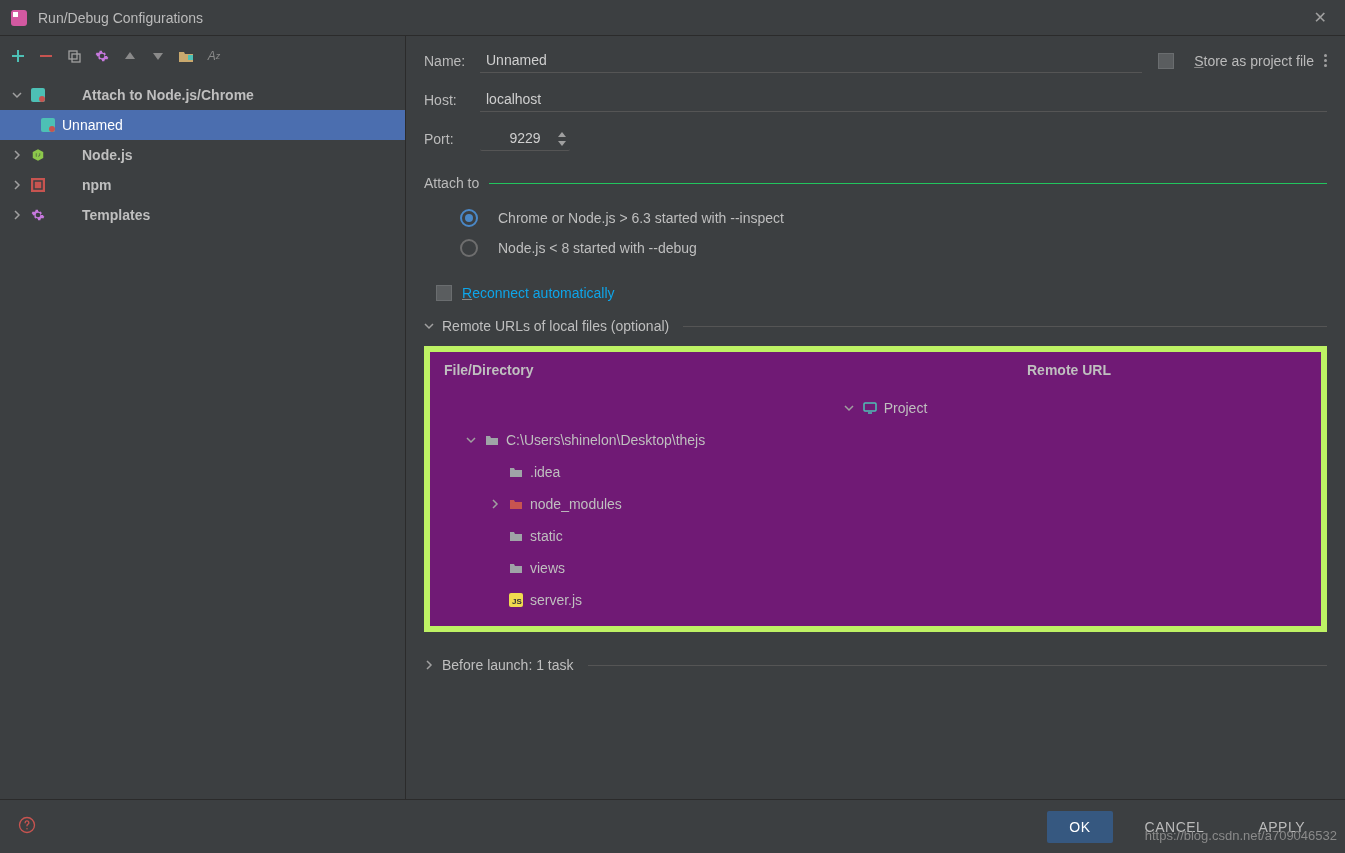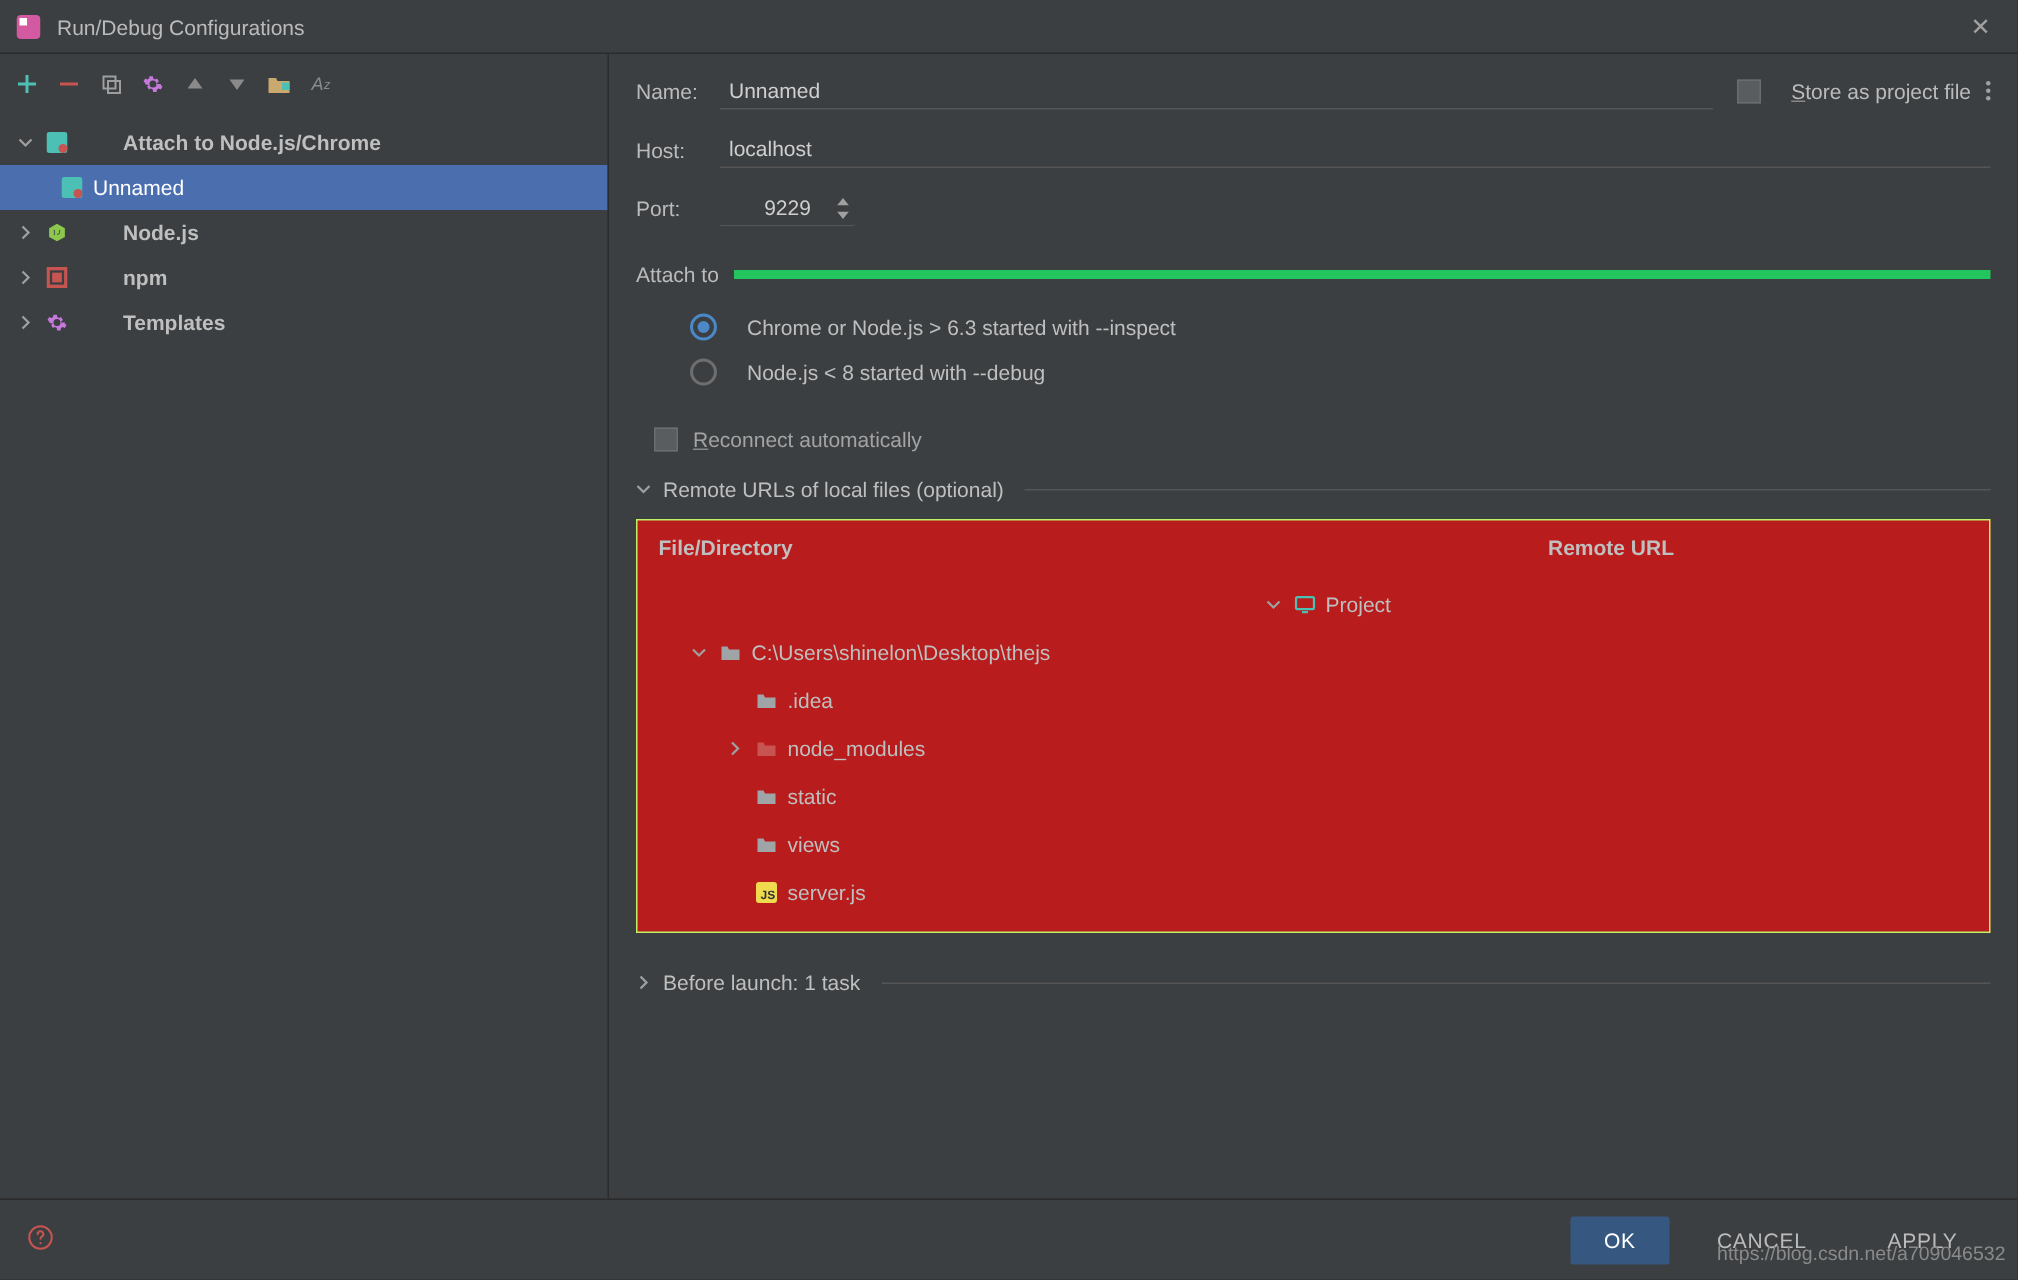"Attach to" fieldset { border-top: 6px solid #22c55e -> 1px solid #22c55e }
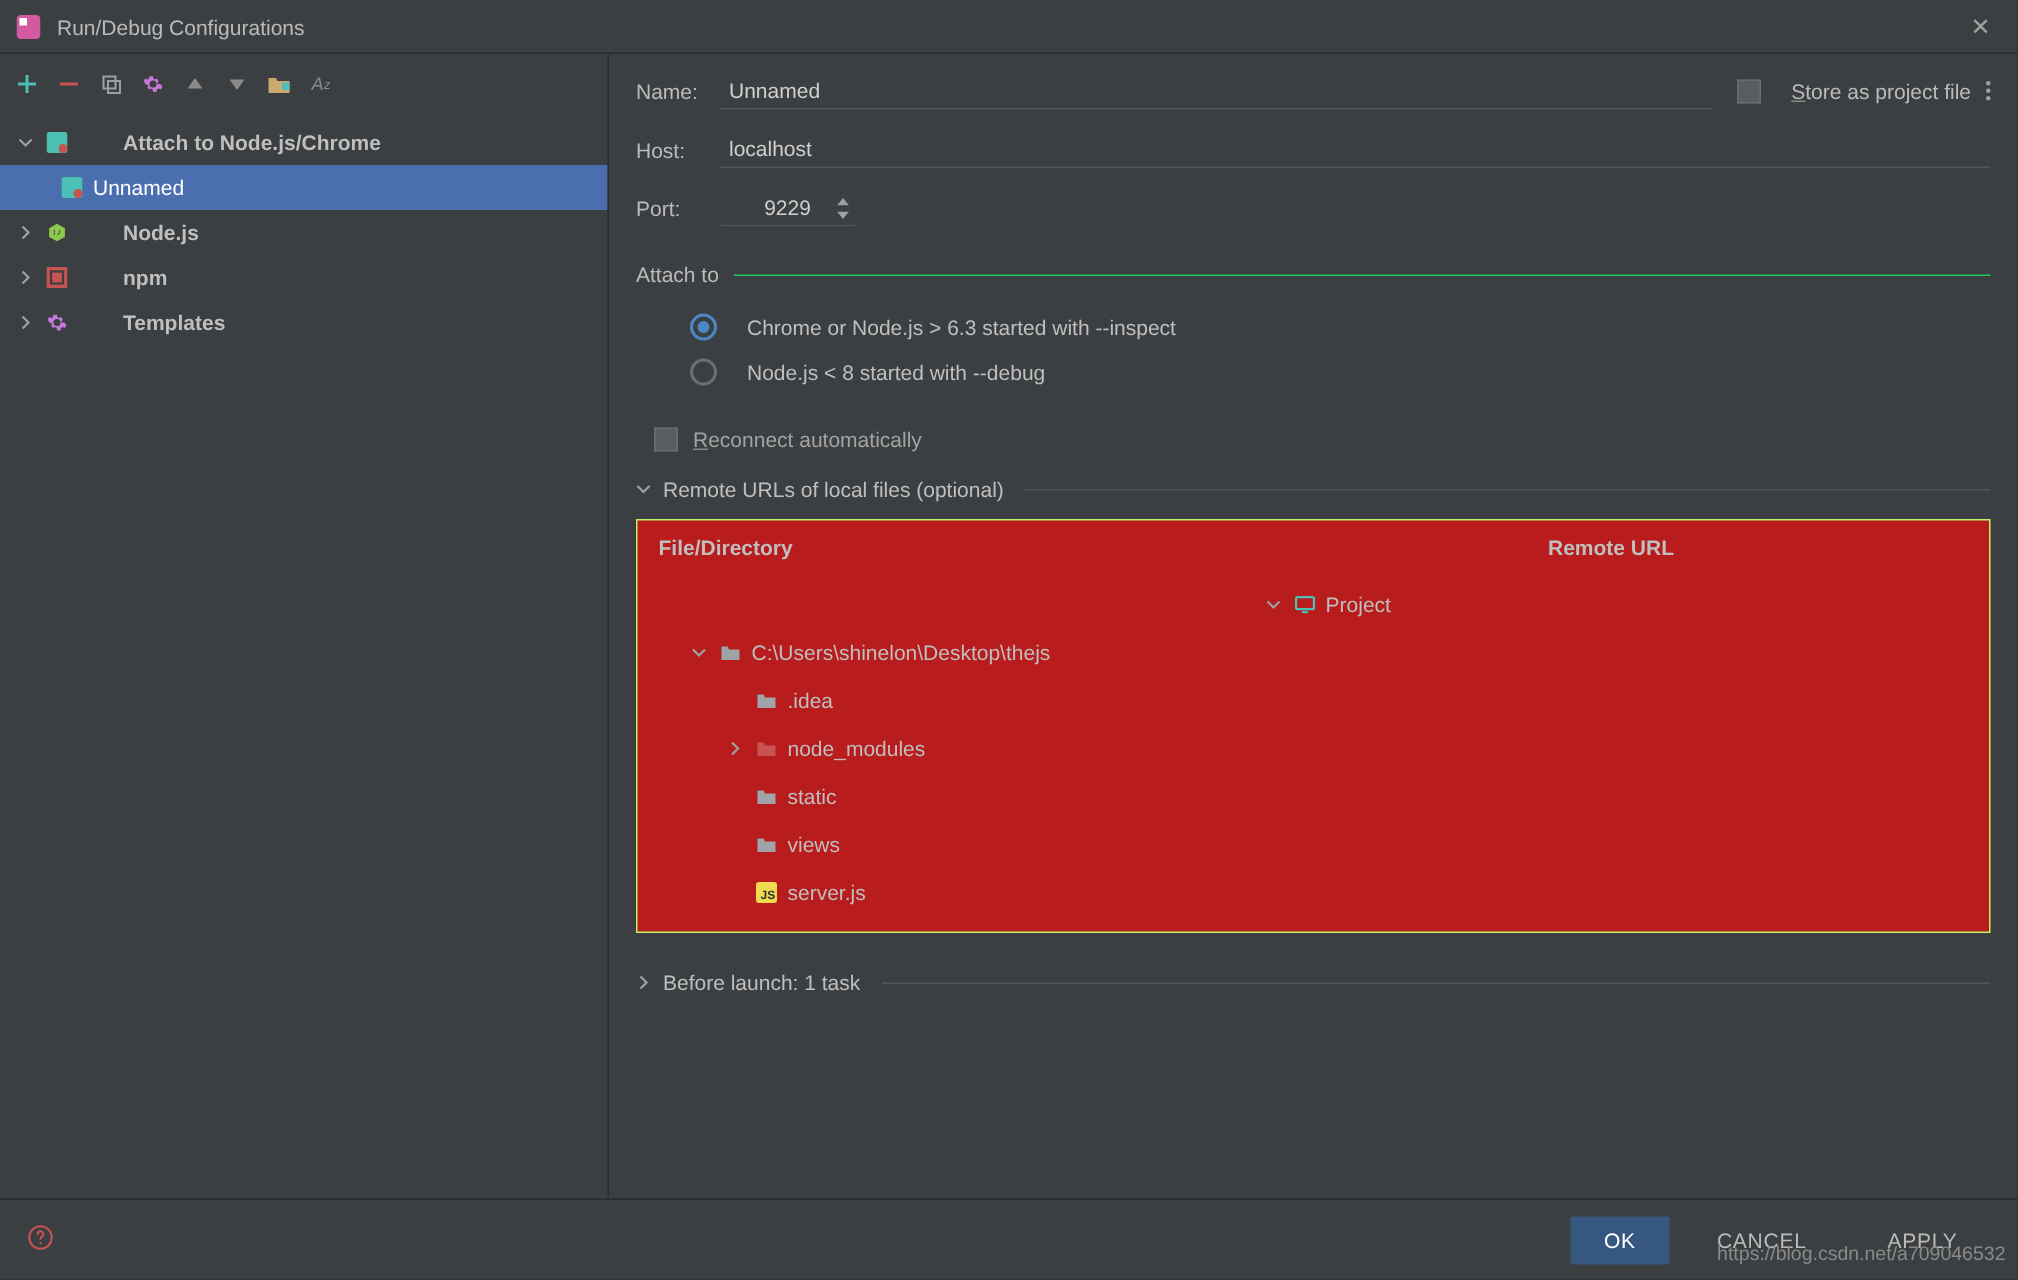"Reconnect automatically" .check-row { color: #a3a3a3 -> #0ea5e9 }
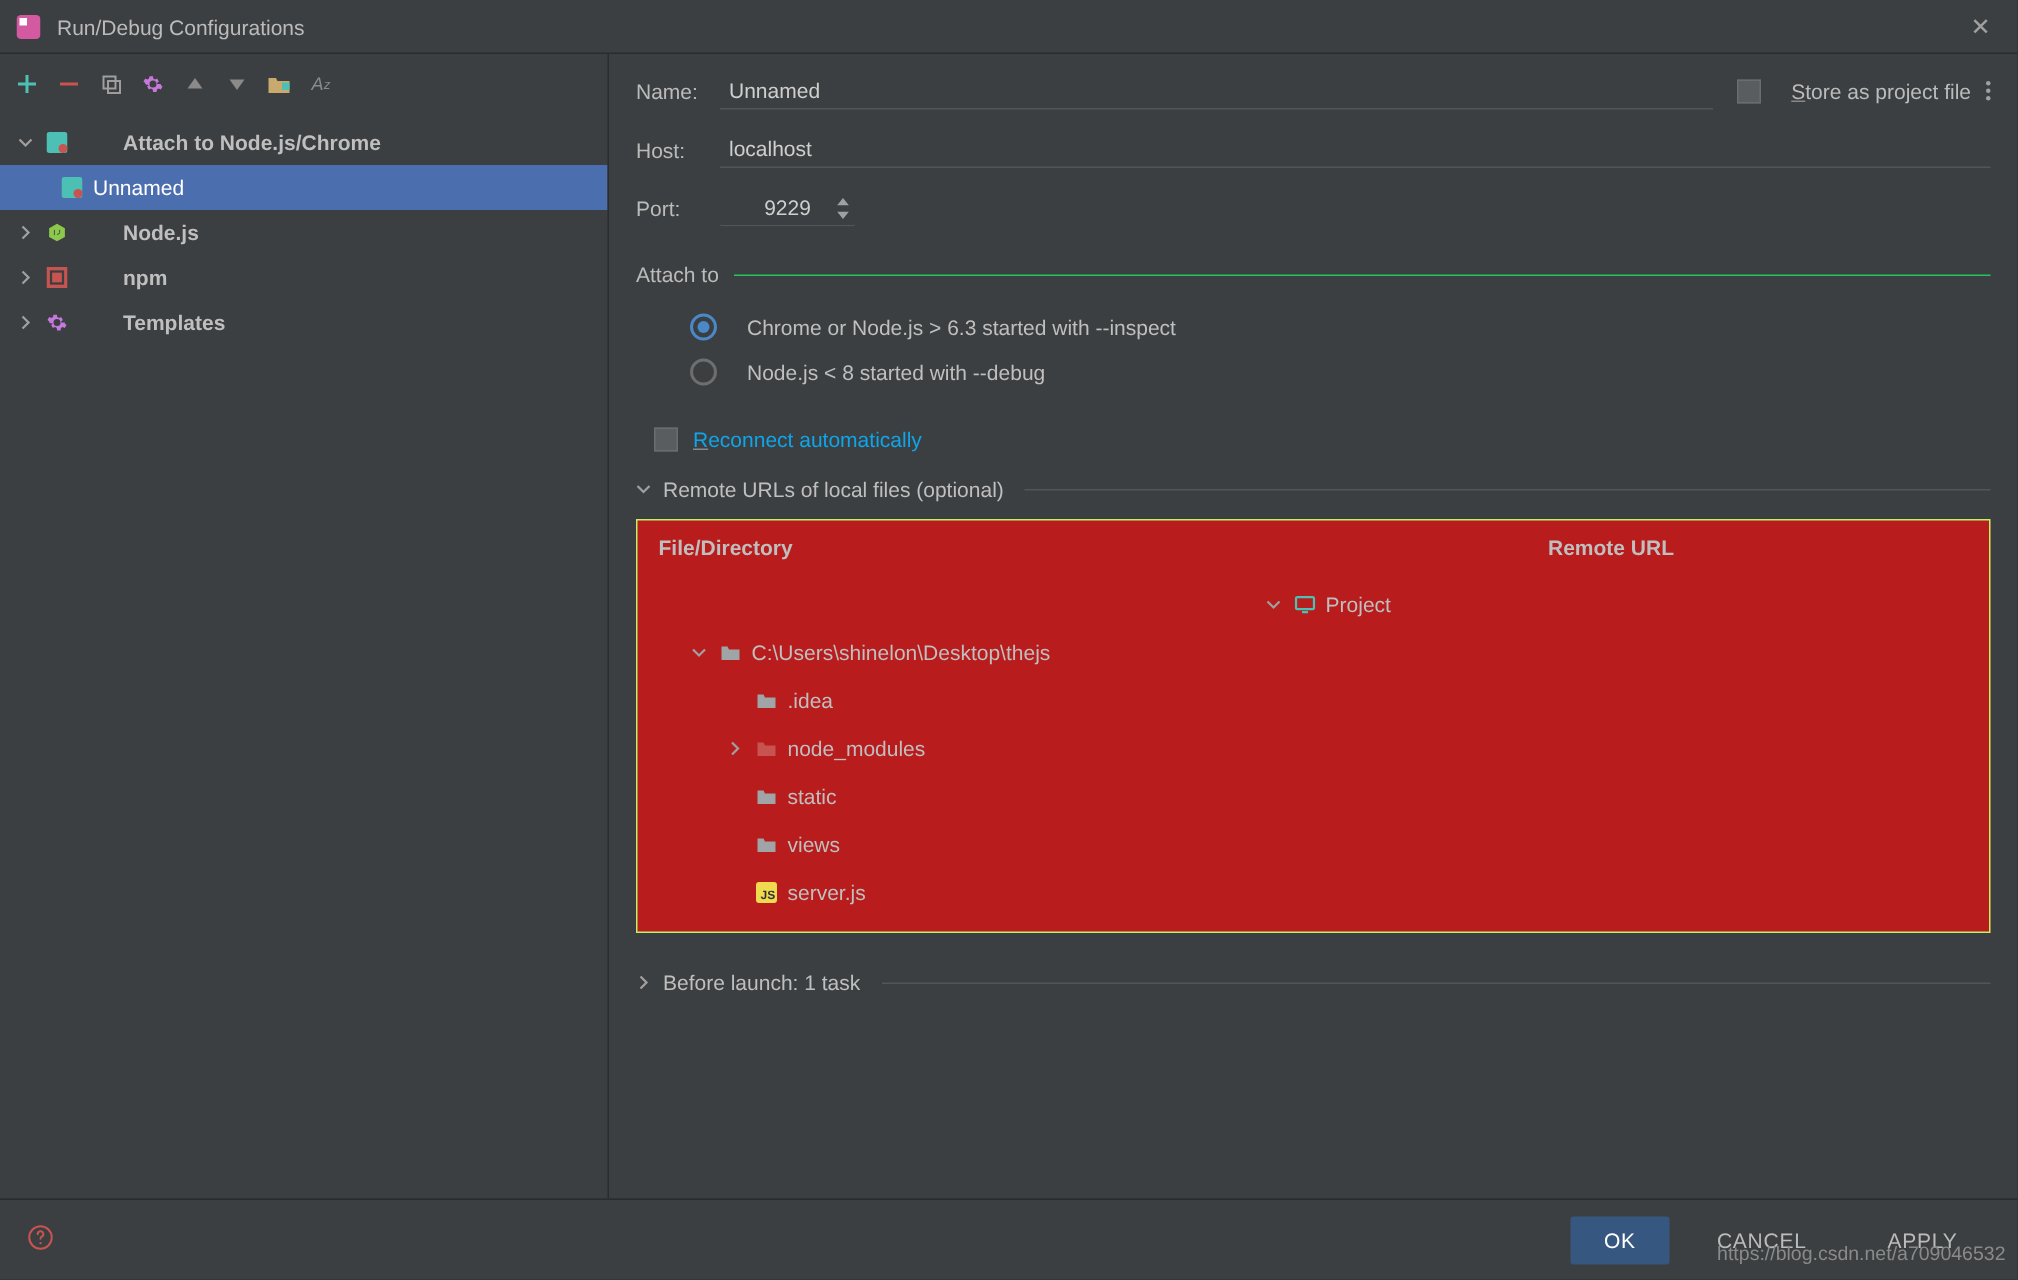"File/Directory" .file-tree-box { background: #b91c1c -> #701a75; border: 1px solid #bef264 -> 6px solid #bef264 }
